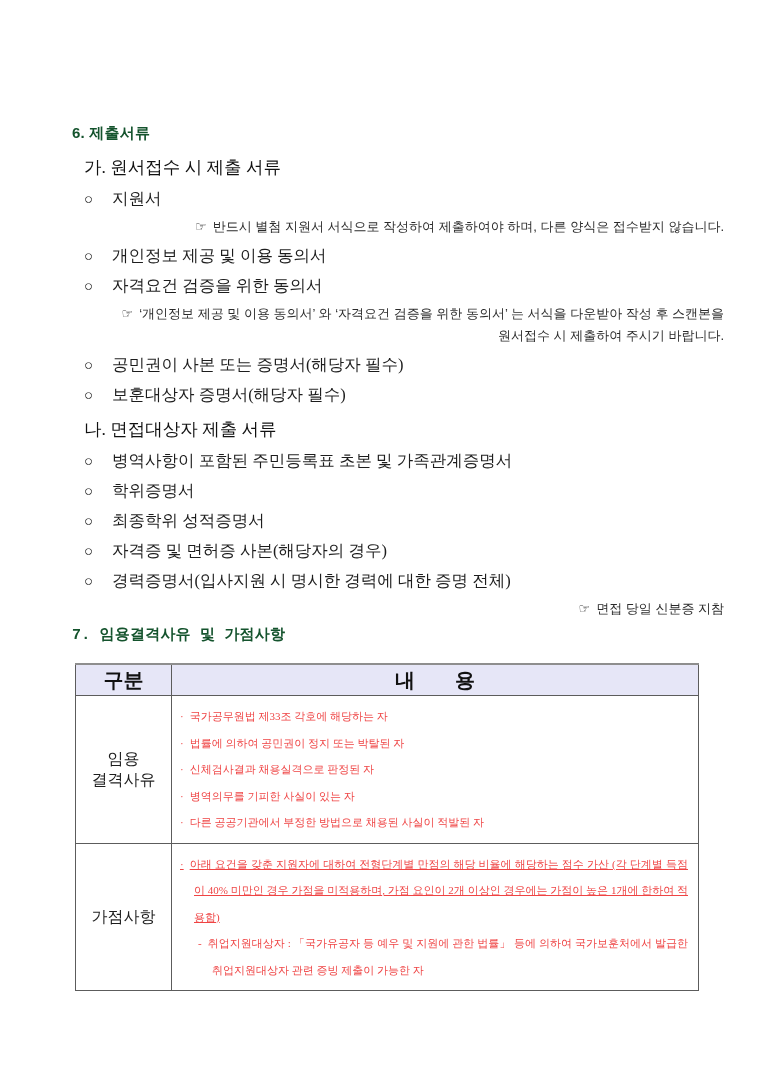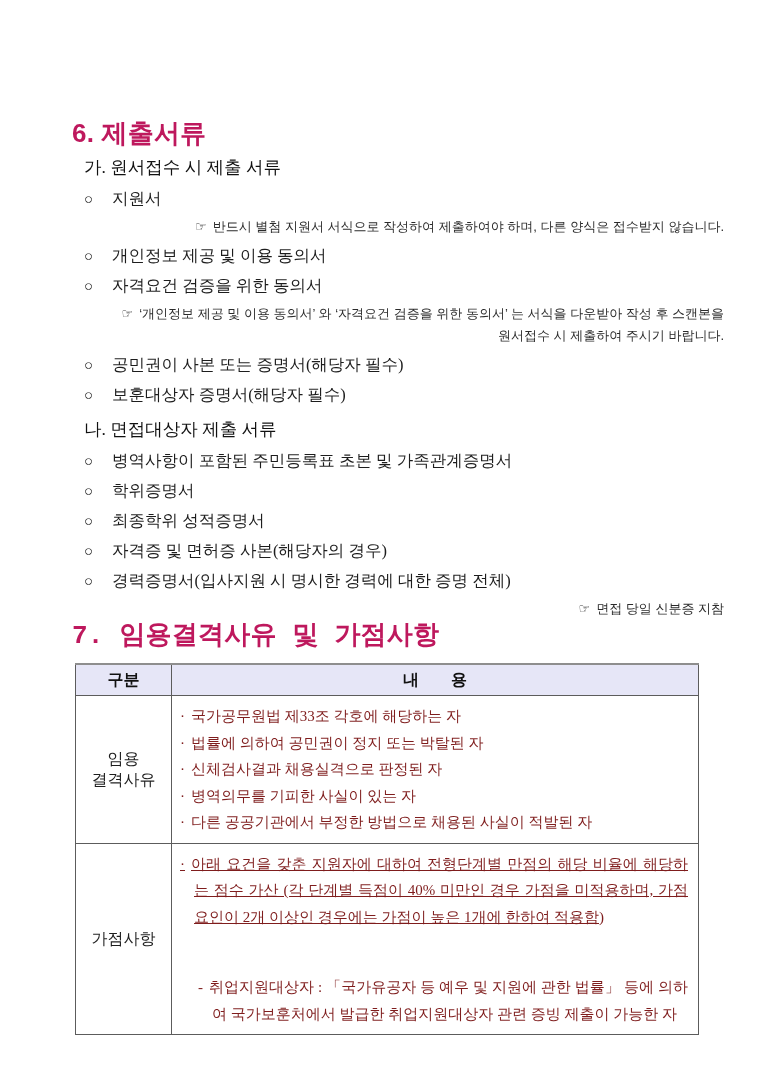"6. 제출서류" .sec-heading { color: #be185d -> #14532d; font-size: 26px -> 15px }
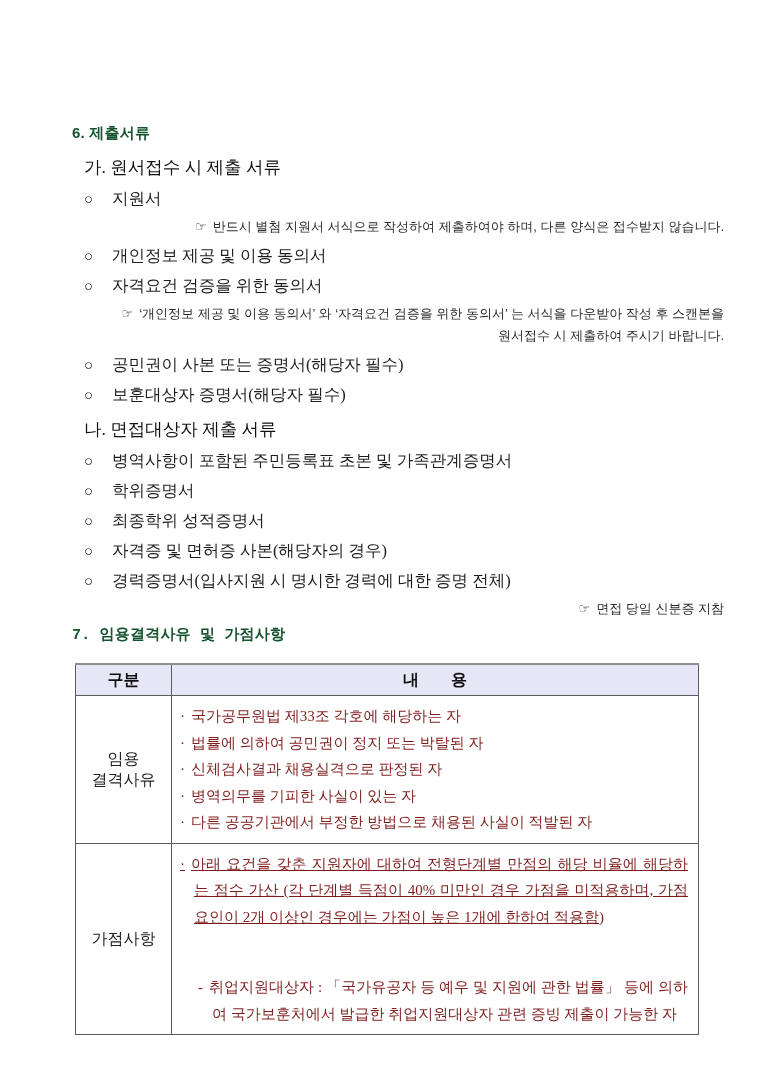"구분" table.info-table th { font-size: 16px -> 20px }
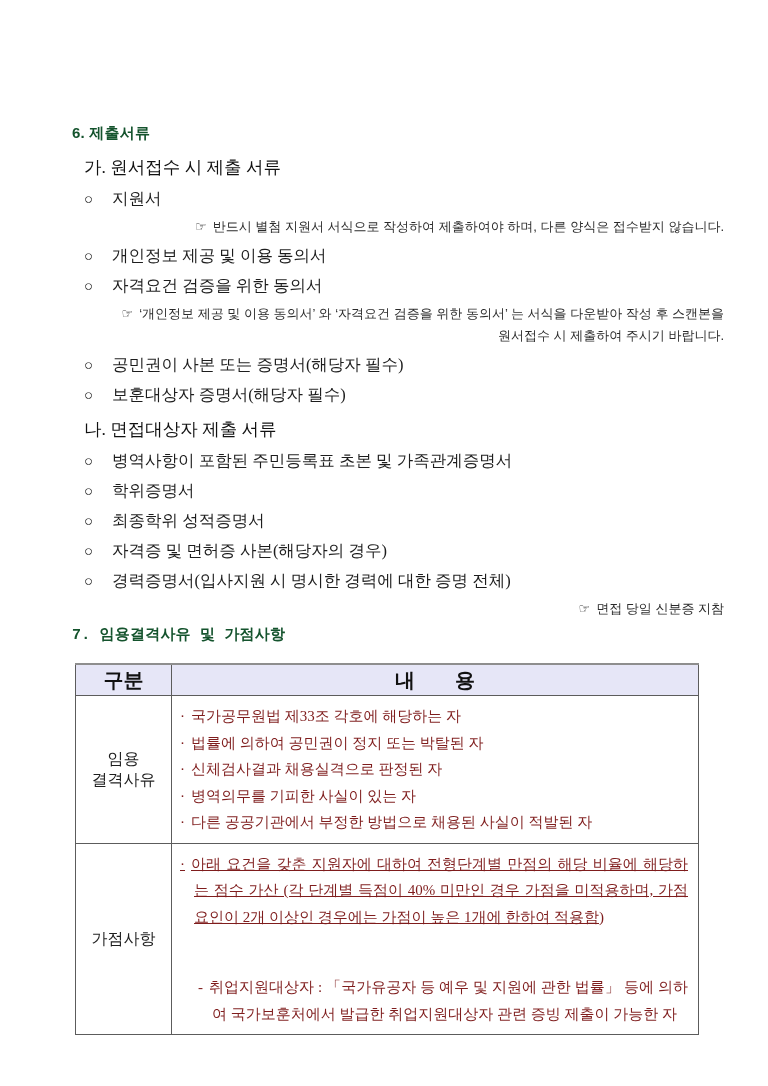"· 국가공무원법 제33조 각호에 해당하는" td.row-content { color: #7f1d1d -> #ef4444; font-size: 15px -> 11px }
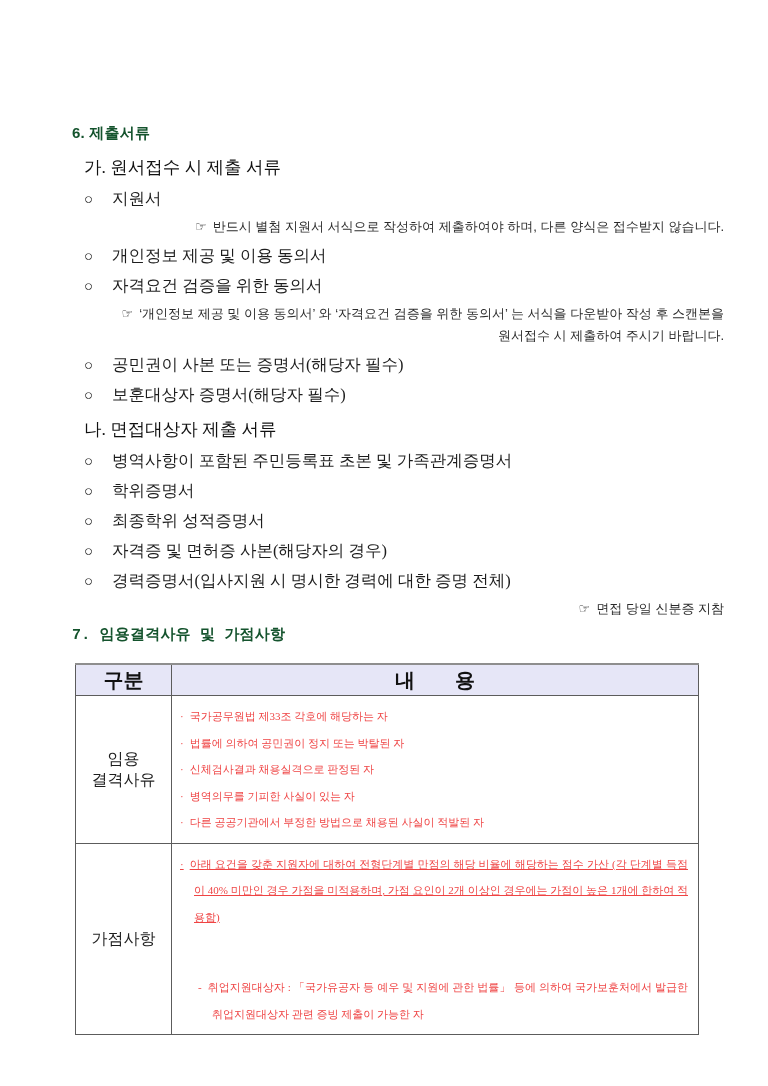"- 취업지원대상자 : 「국가유공자 등" .t-sub { margin-top: 44px -> none }
